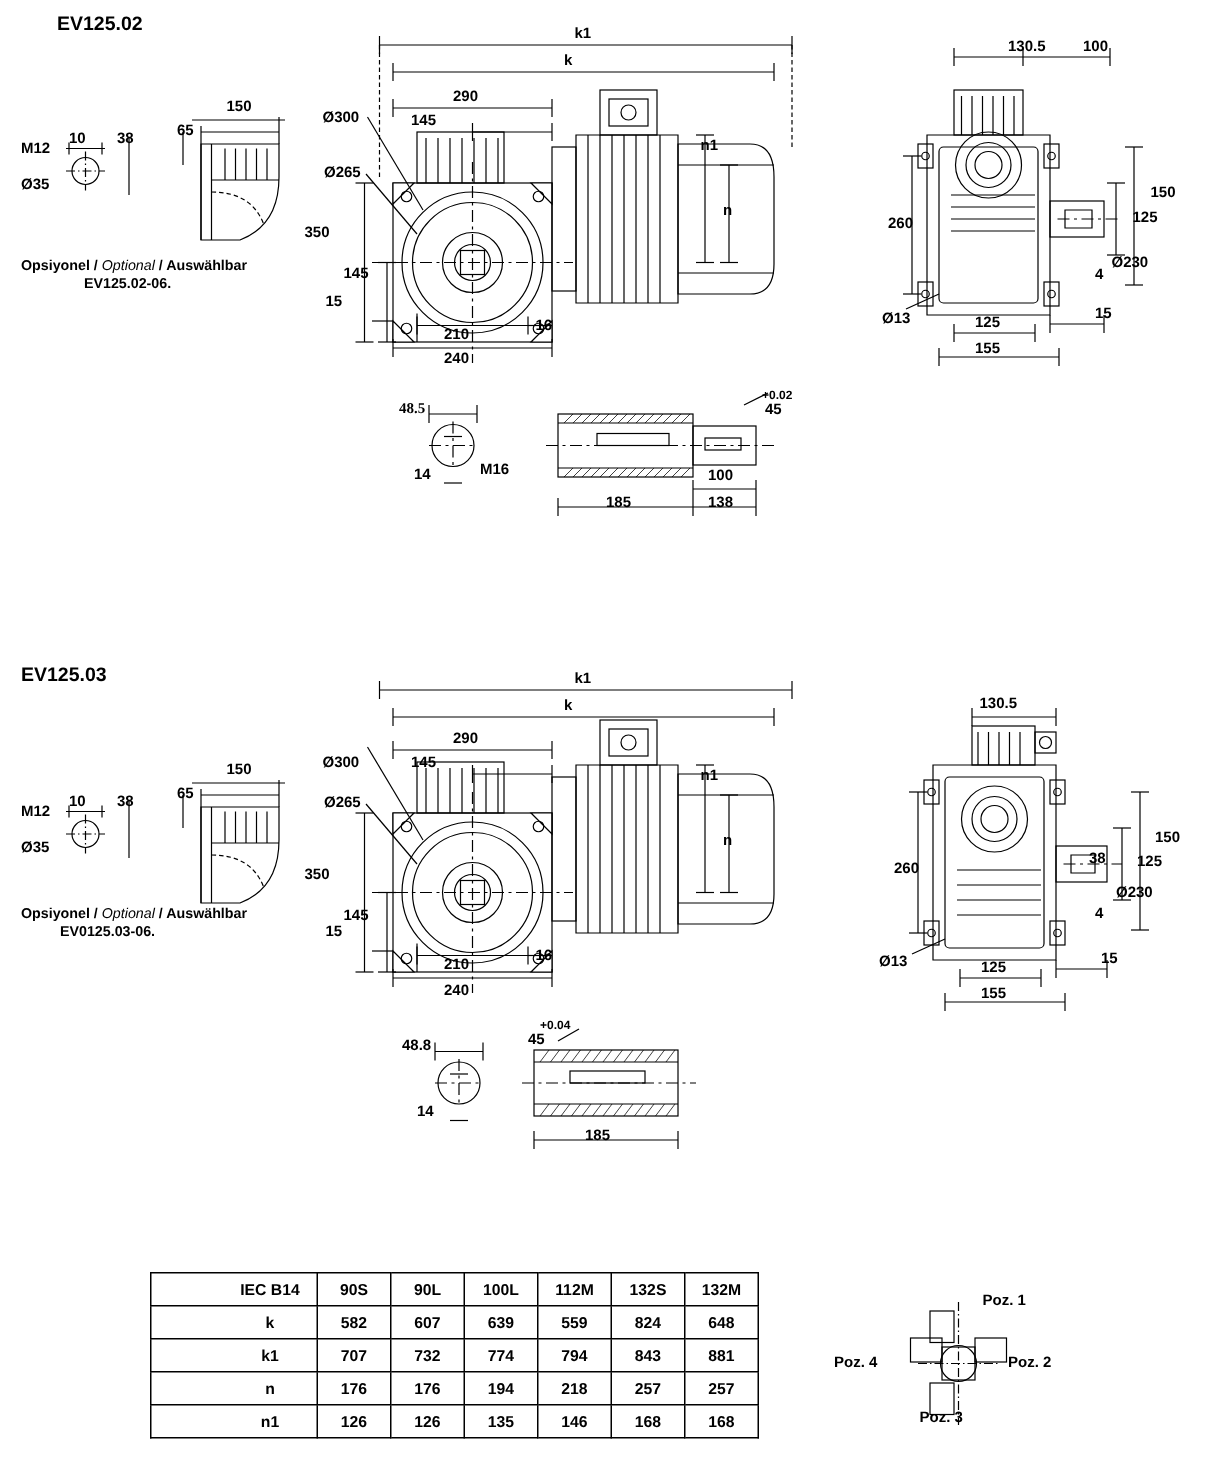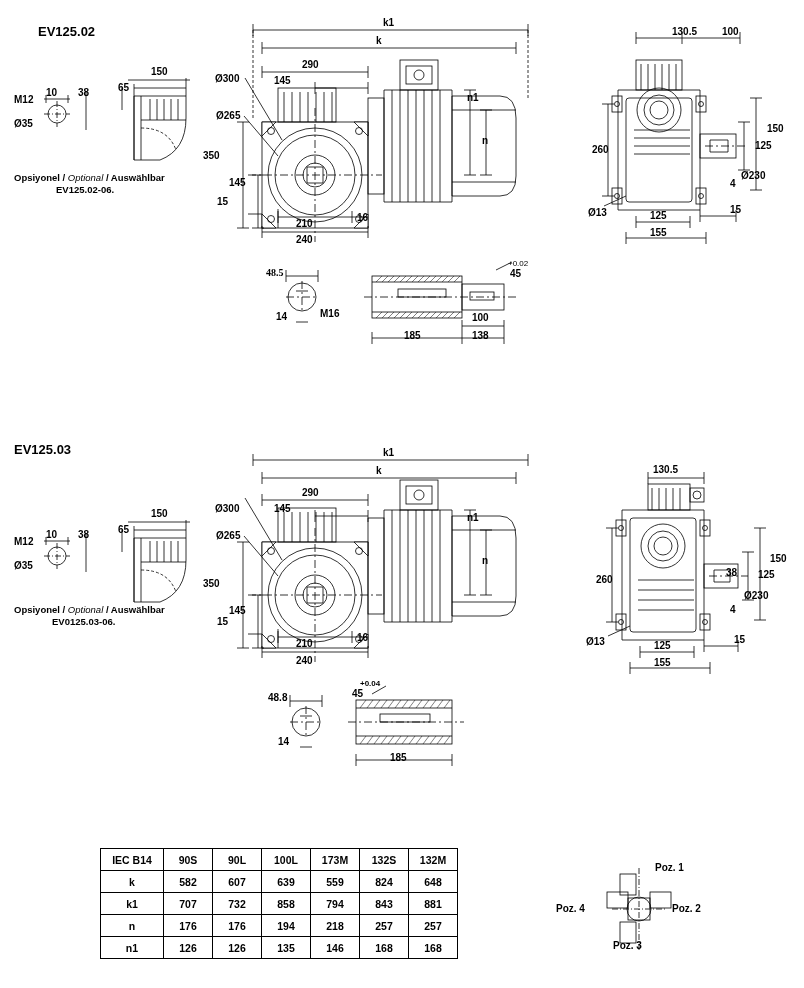"EV125.02" div.title { top: 24px -> 8px }
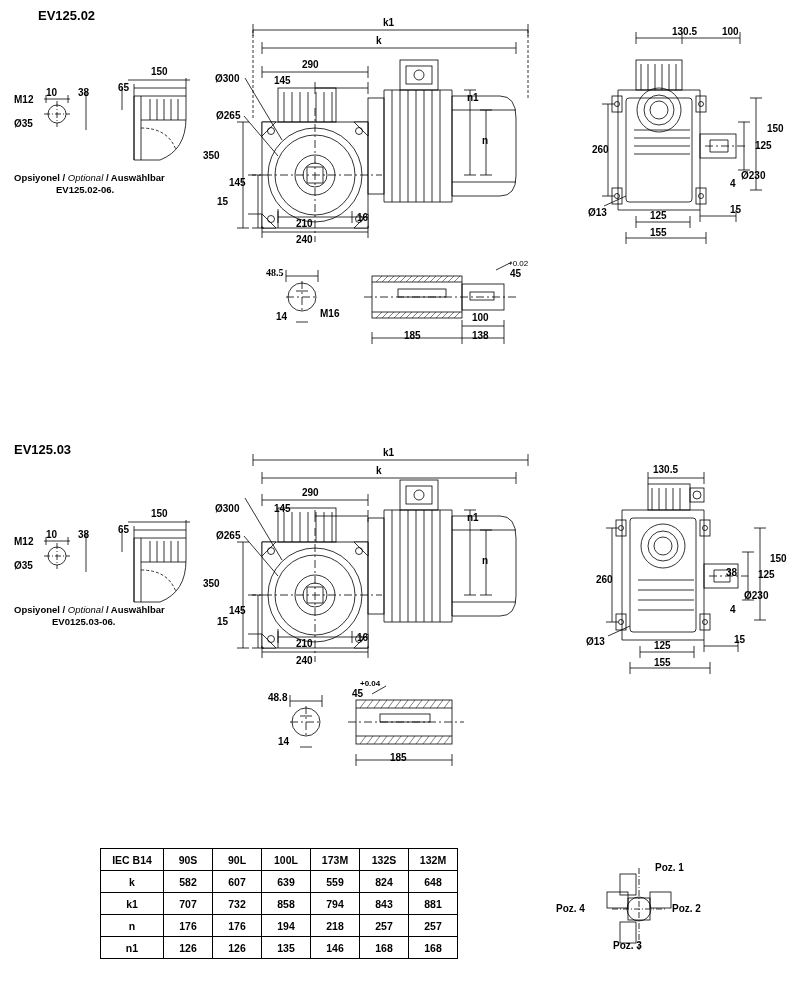"+0.02" div.lbl { font-weight: normal -> bold }
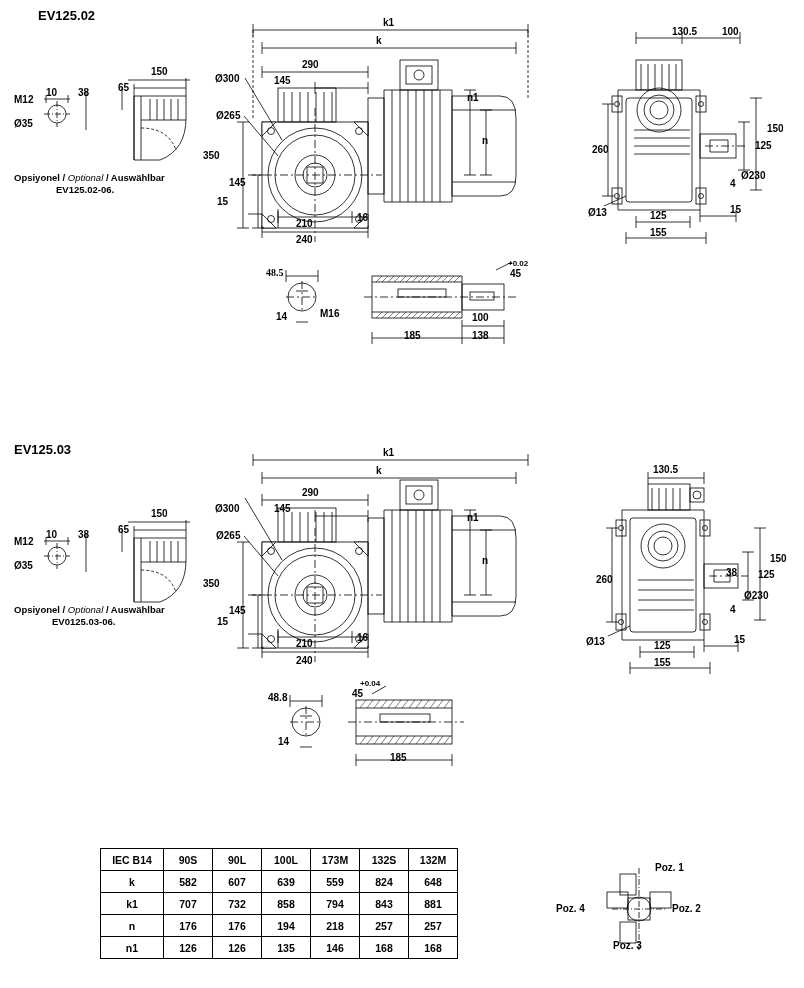"EV0125.03-06." span { margin-left: 38px -> 26px }
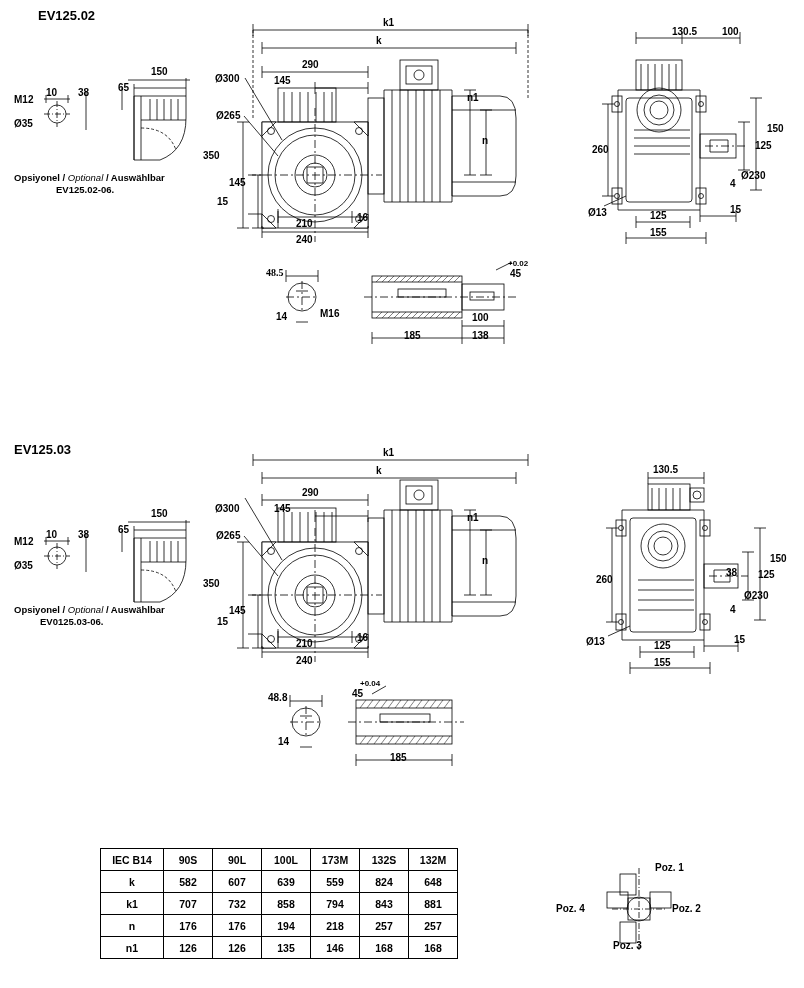"IEC B14" .tbl th.firstcol, .tbl td.firstcol { padding-left: none -> 48px }
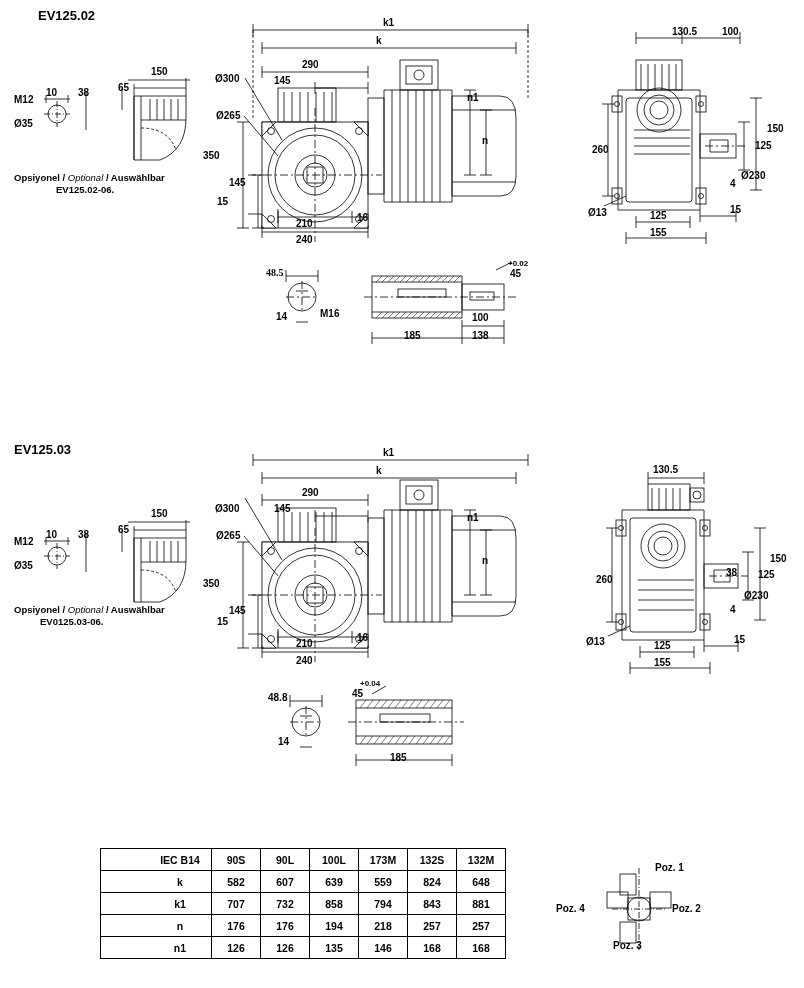"173M" th { text: 173M -> 112M }
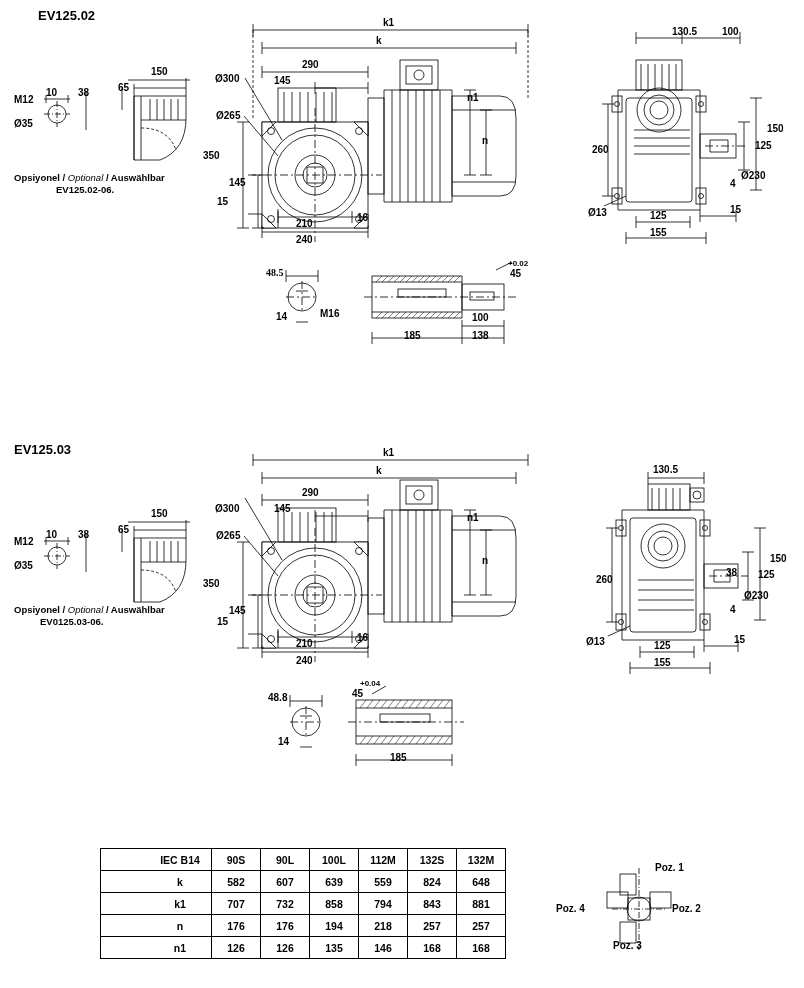"858" td { text: 858 -> 774 }
